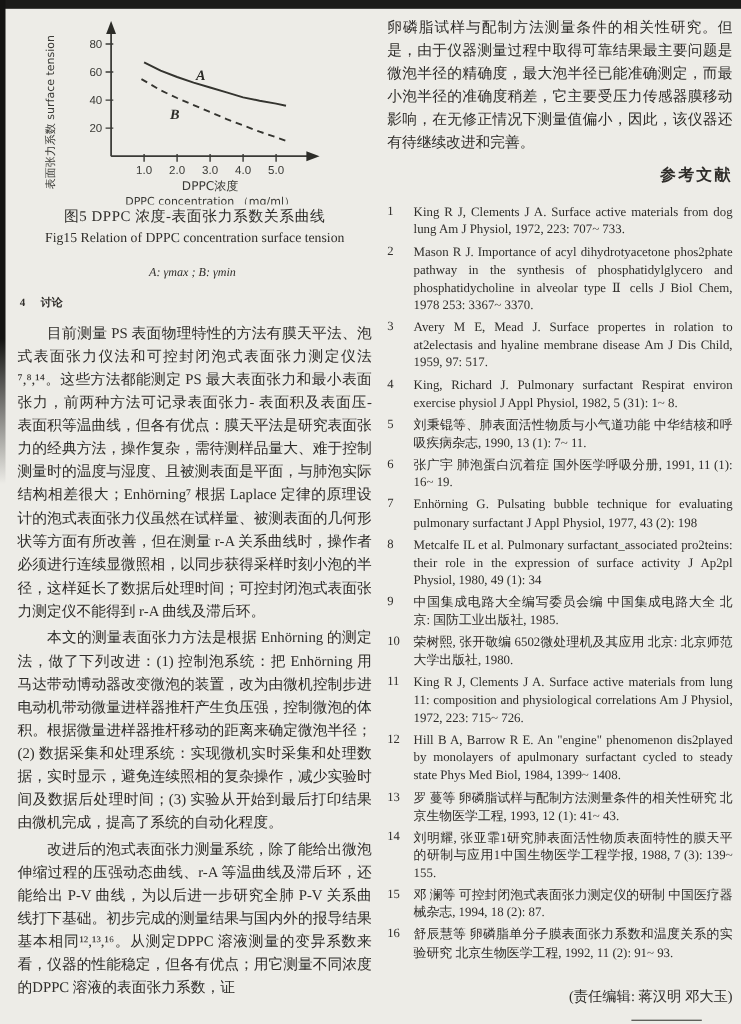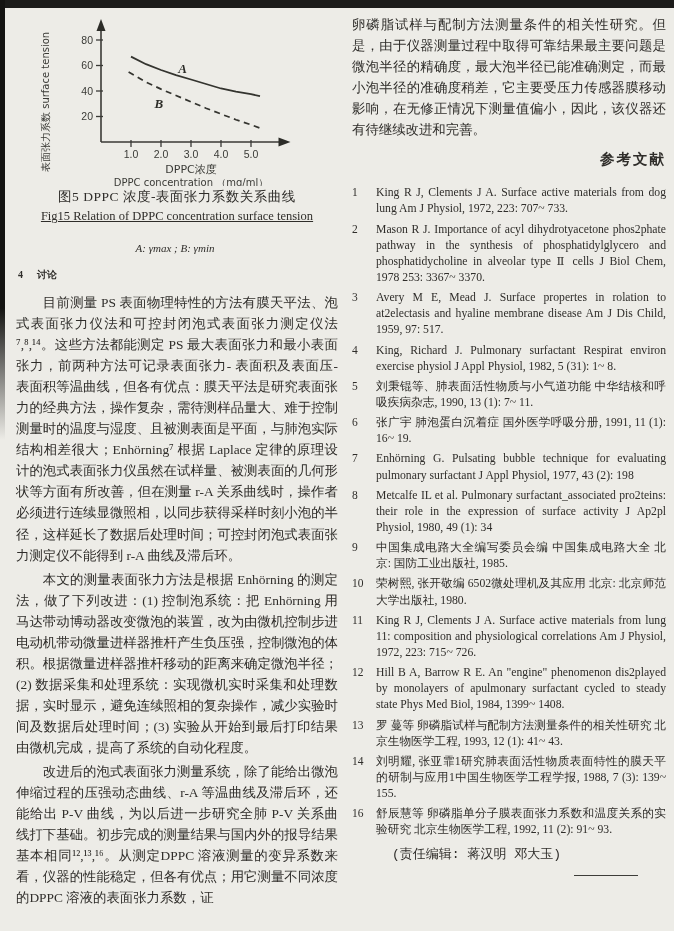"Fig15 Relation of DPPC concentration" .cap-en { text-decoration: underline -> none }
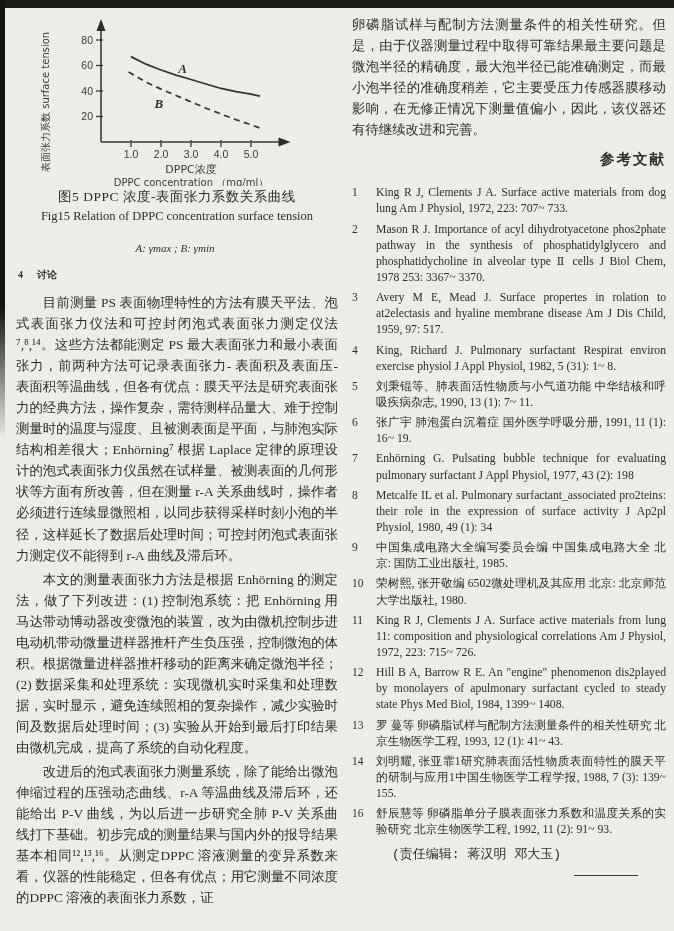"15" li.ref-item { html: none -> <li> <span>15</span> <span>邓 澜等 可控封闭泡式表面张力测定仪的研制 中国医疗器械杂志, 1994, 18 (2): 87.</span> </li> }
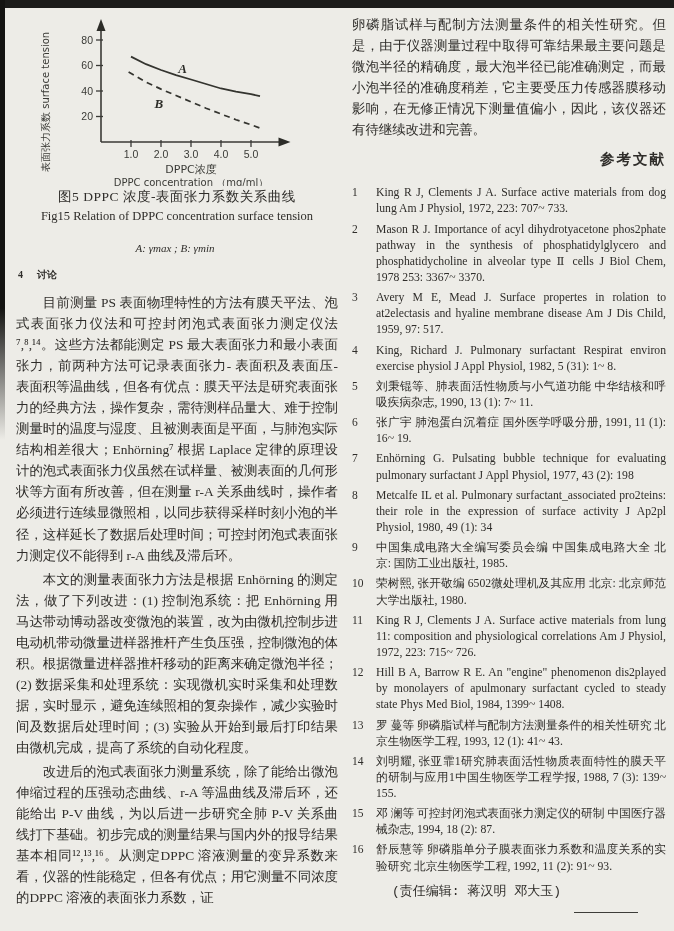"(责任编辑: 蒋汉明 邓大玉)" .editor-note { font-family: Liberation Mono, monospace -> none; margin-top: 7px -> 22px; text-align: left -> right }
